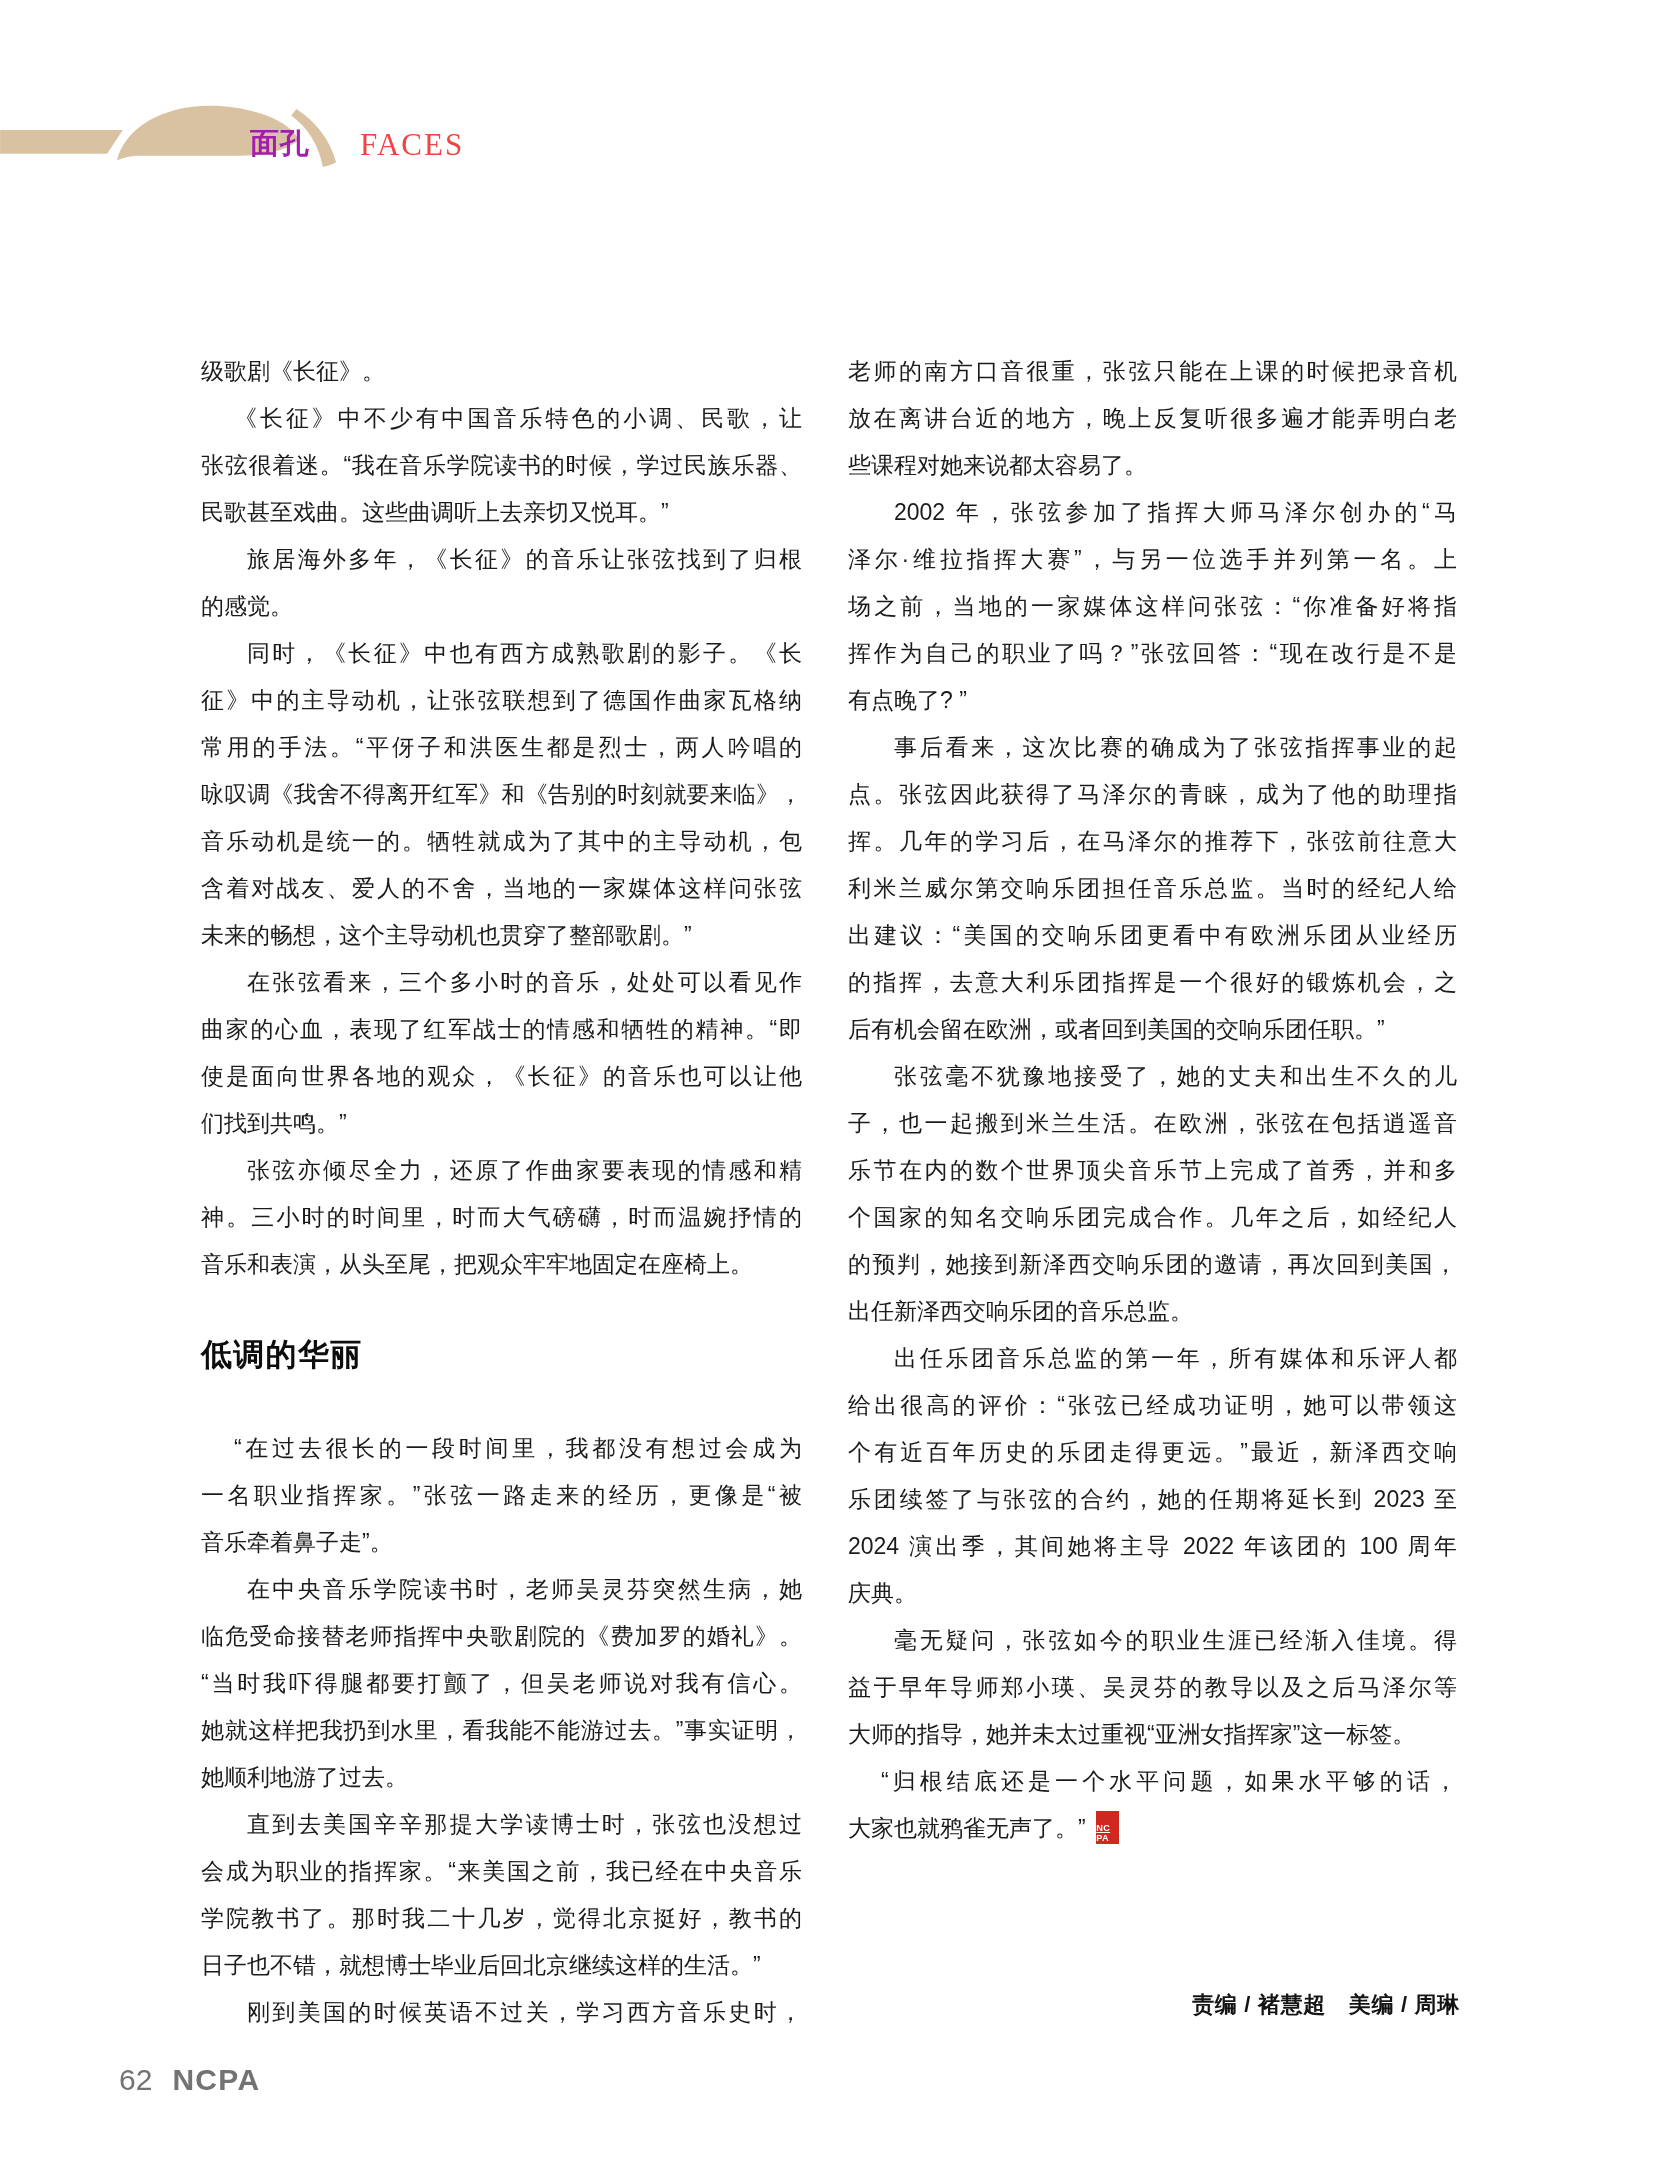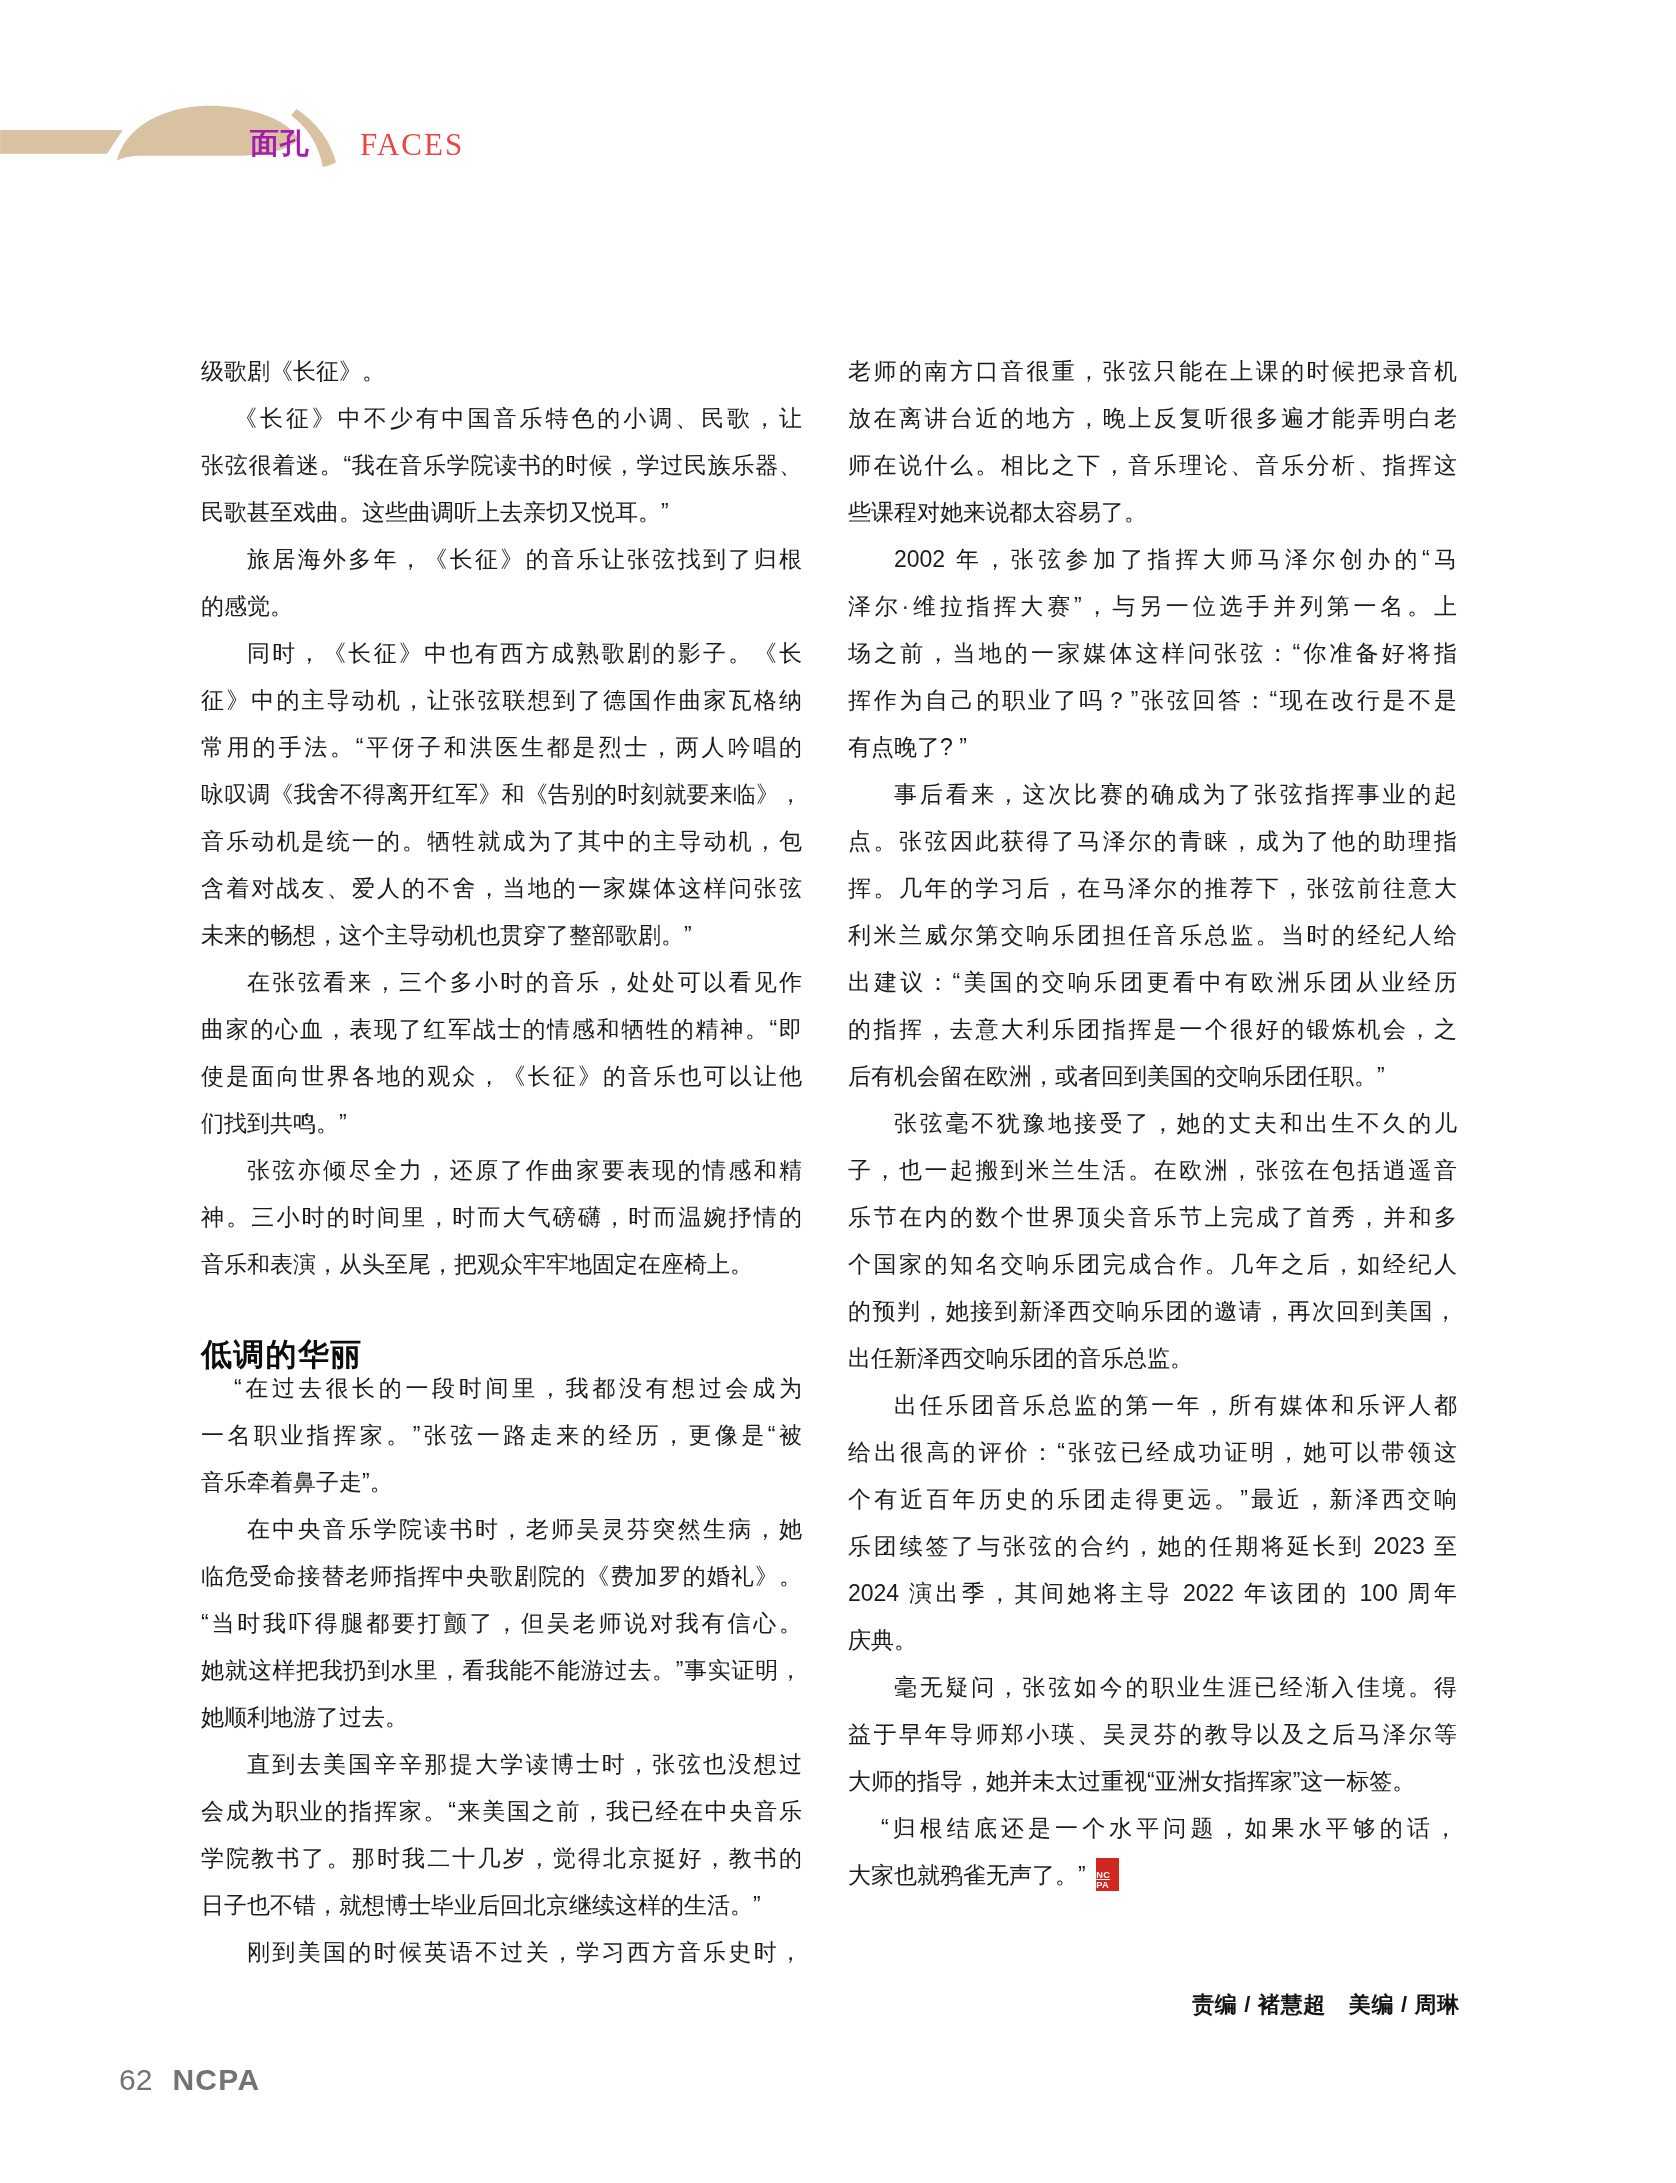"师在说什么。相比之下，音乐理论、音乐分析、指挥这" div.line { html: <div>师在说什么。相比之下，音乐理论、音乐分析、指挥这</div> -> none }
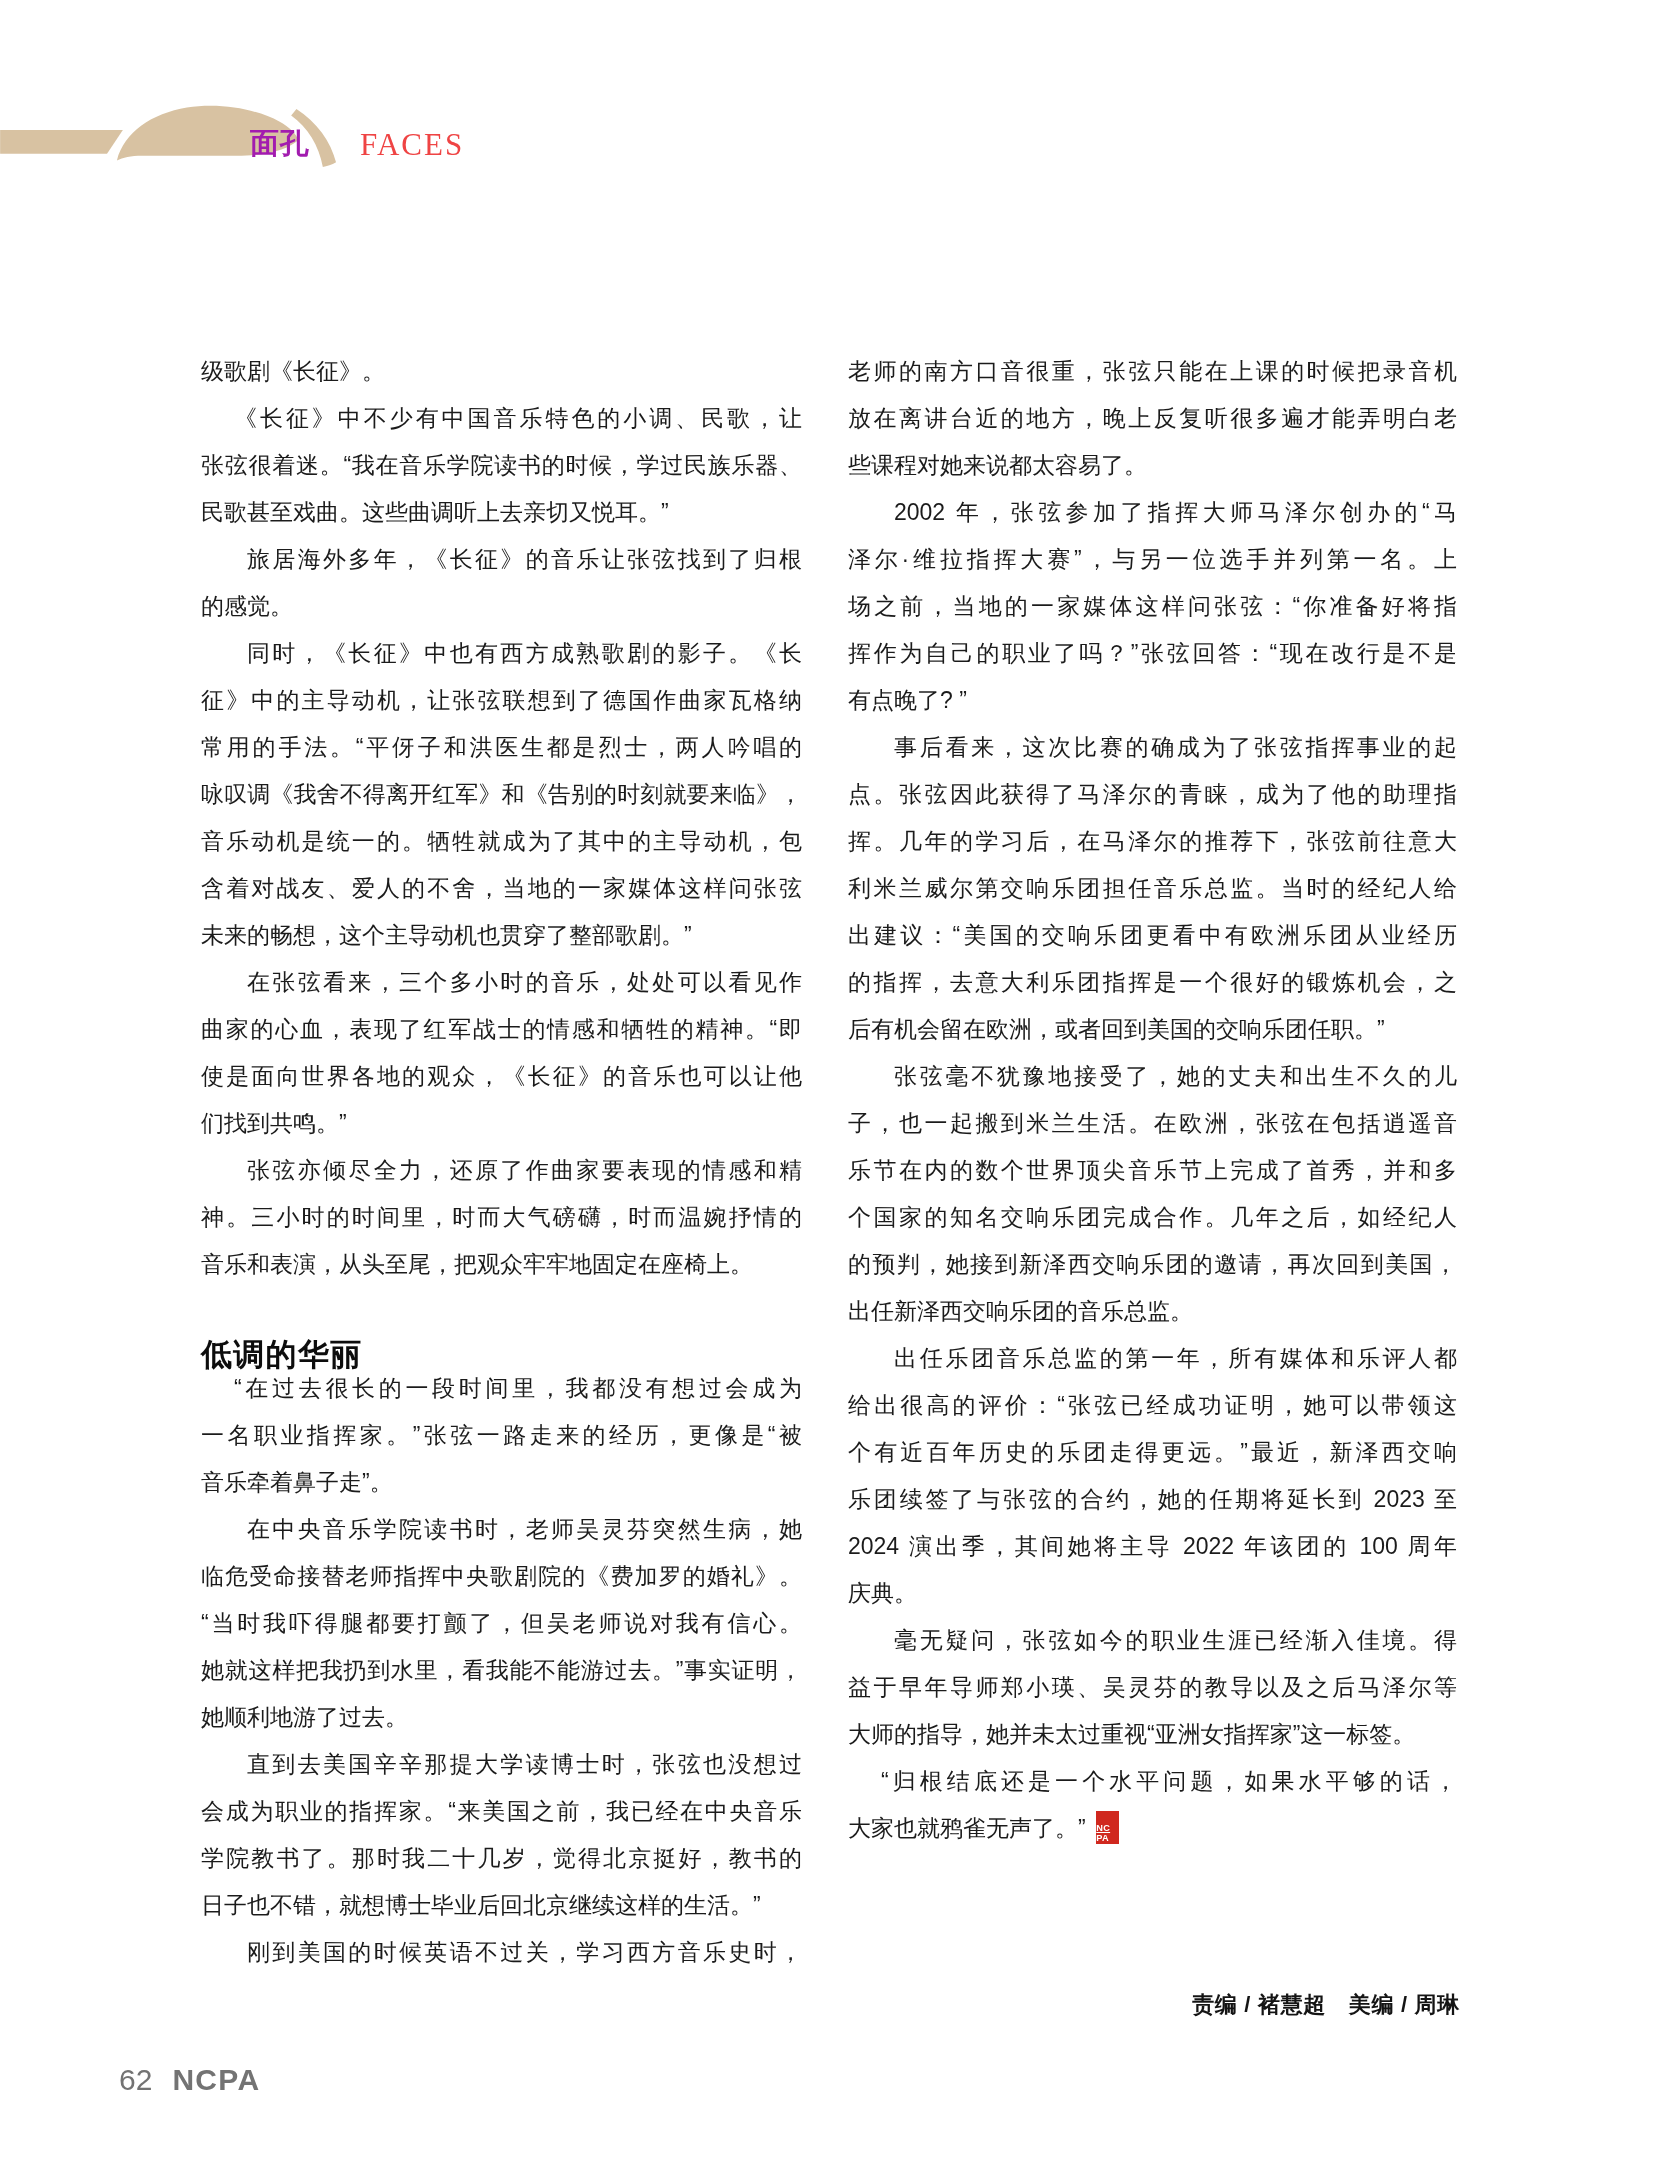"“在过去很长的一段时间里，我都没有想过会成为" .col-left-2 { top: 1365px -> 1425px }
